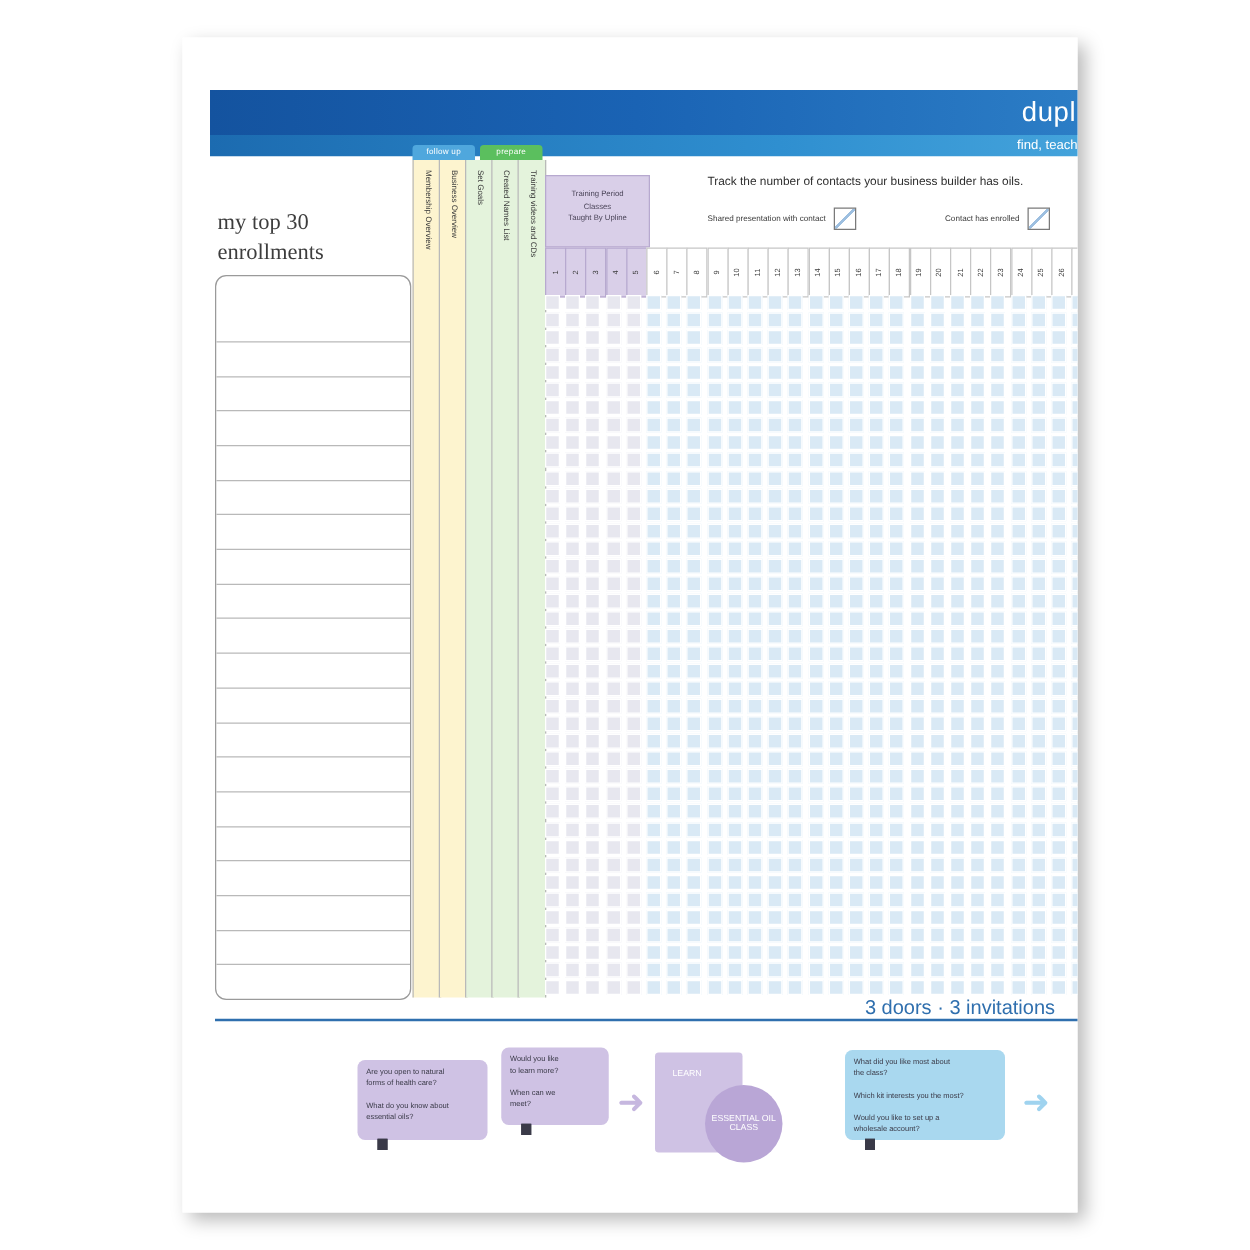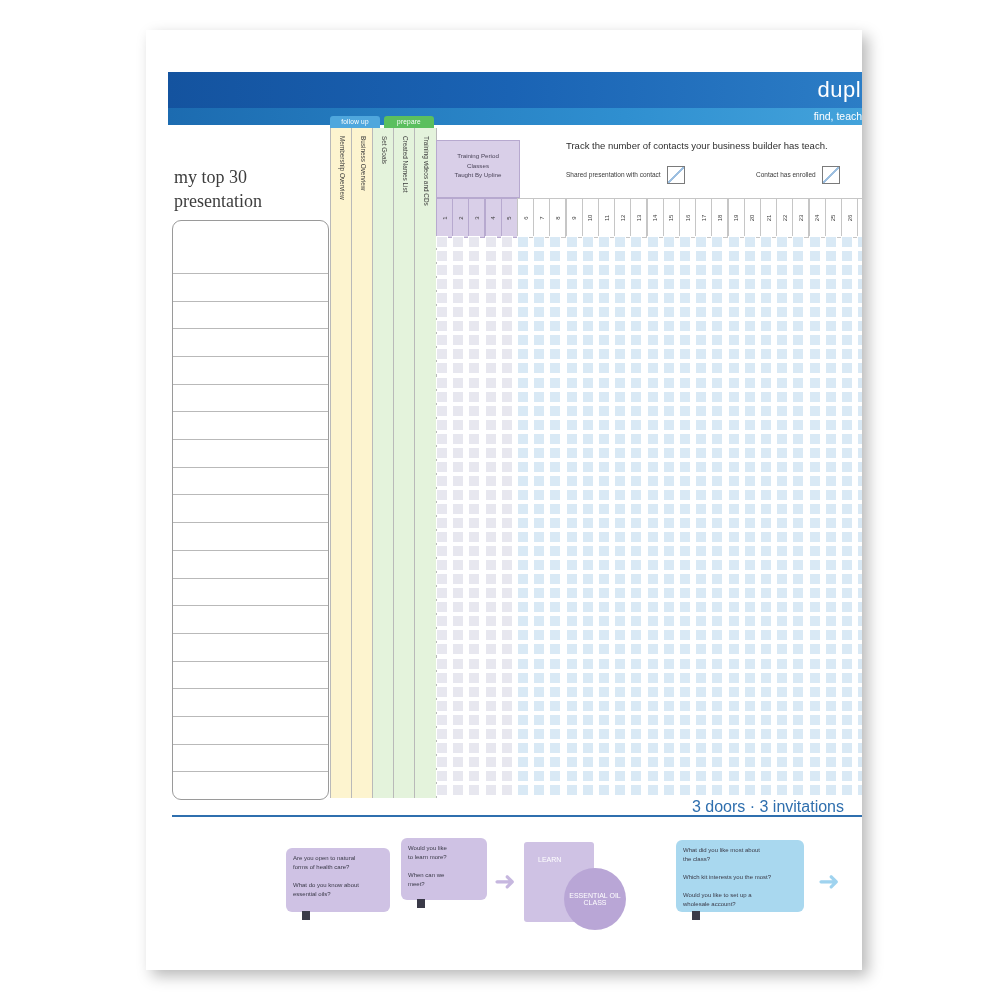"Track the number of contacts" div.track-title { text: teach -> oils }
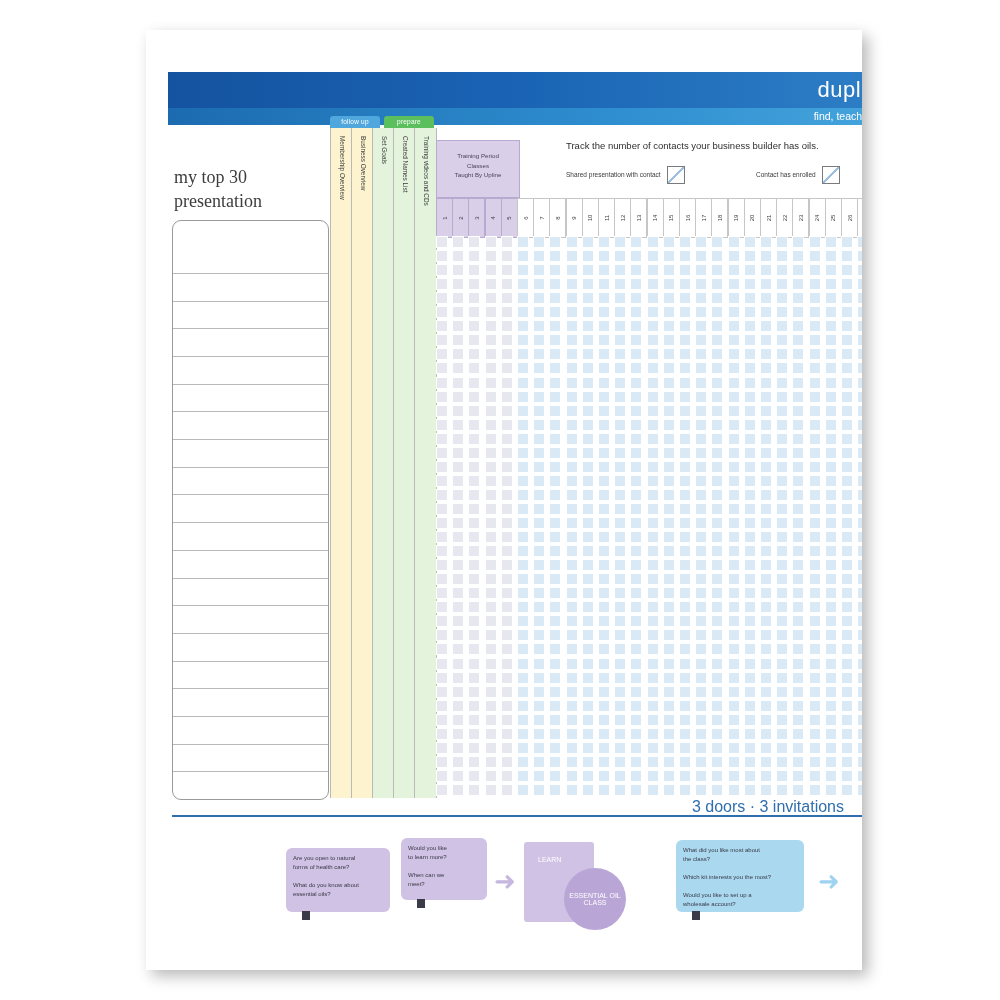"presentation" div { text: presentation -> enrollments }
